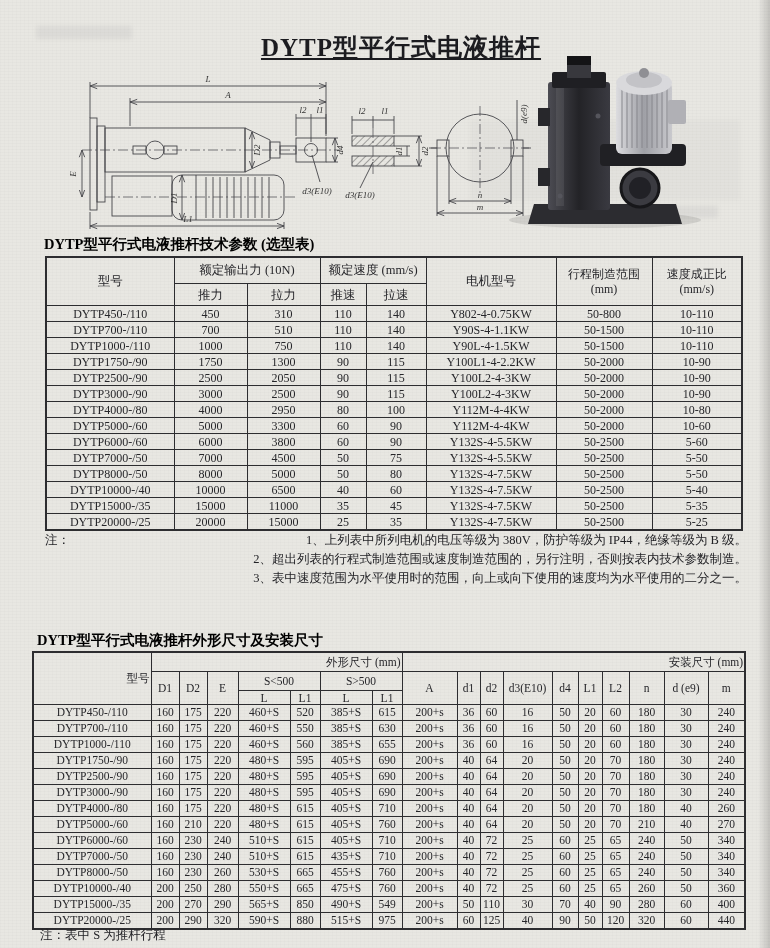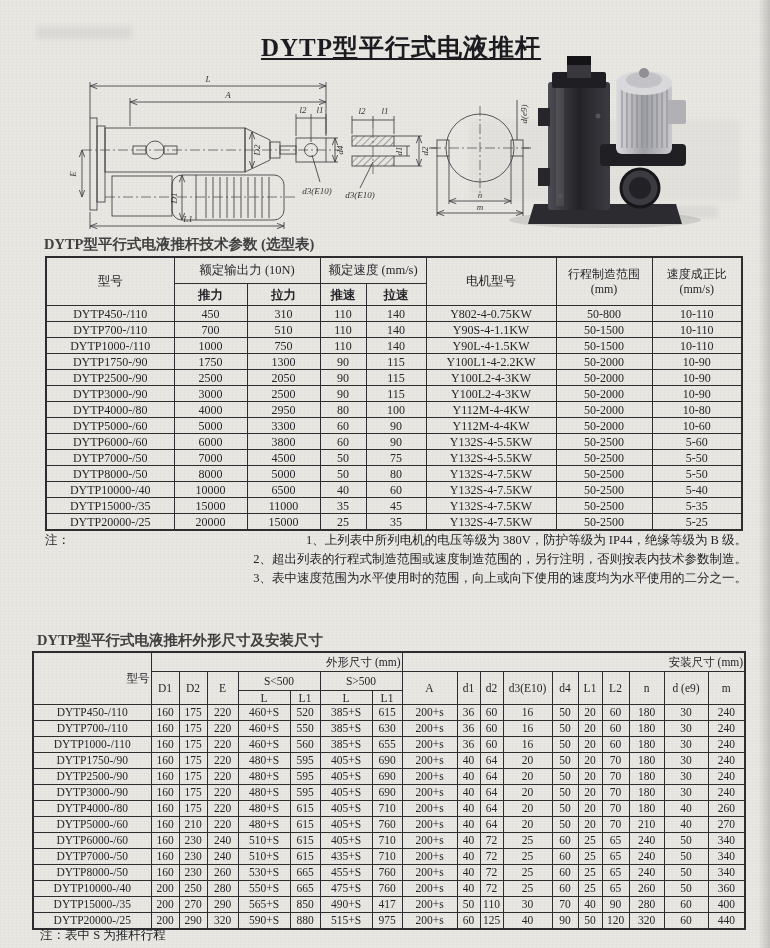"DYTP型平行式电液推杆技术参数 (选型表)" .sec-title { color: #404040 -> #000000 }
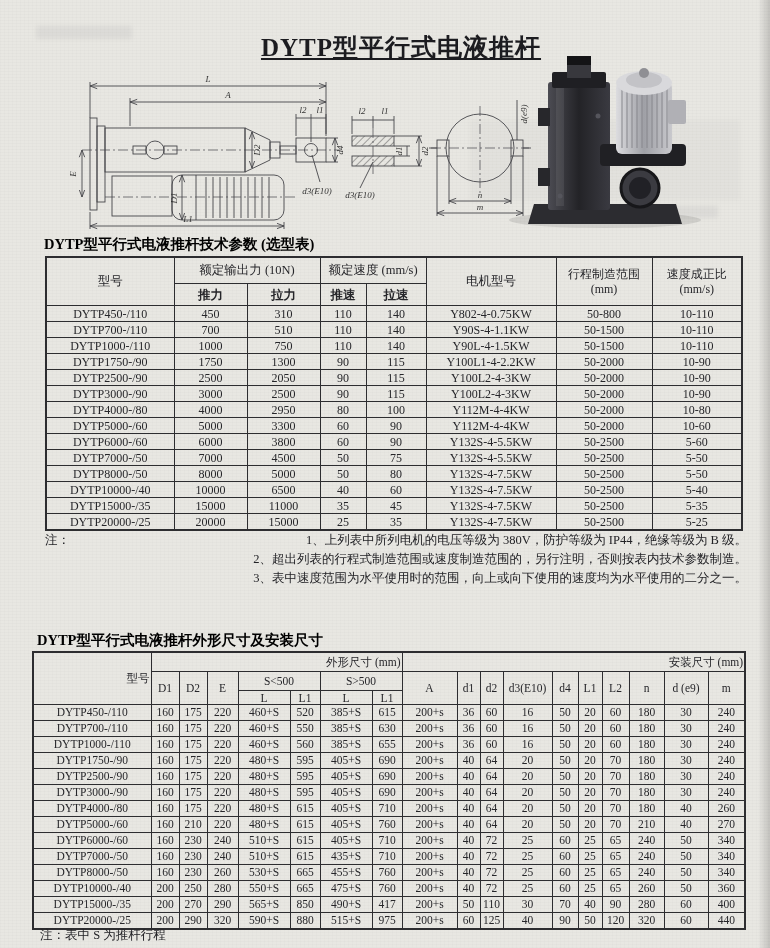"推力" .t1 thead tr:last-child th { font-weight: bold -> none }
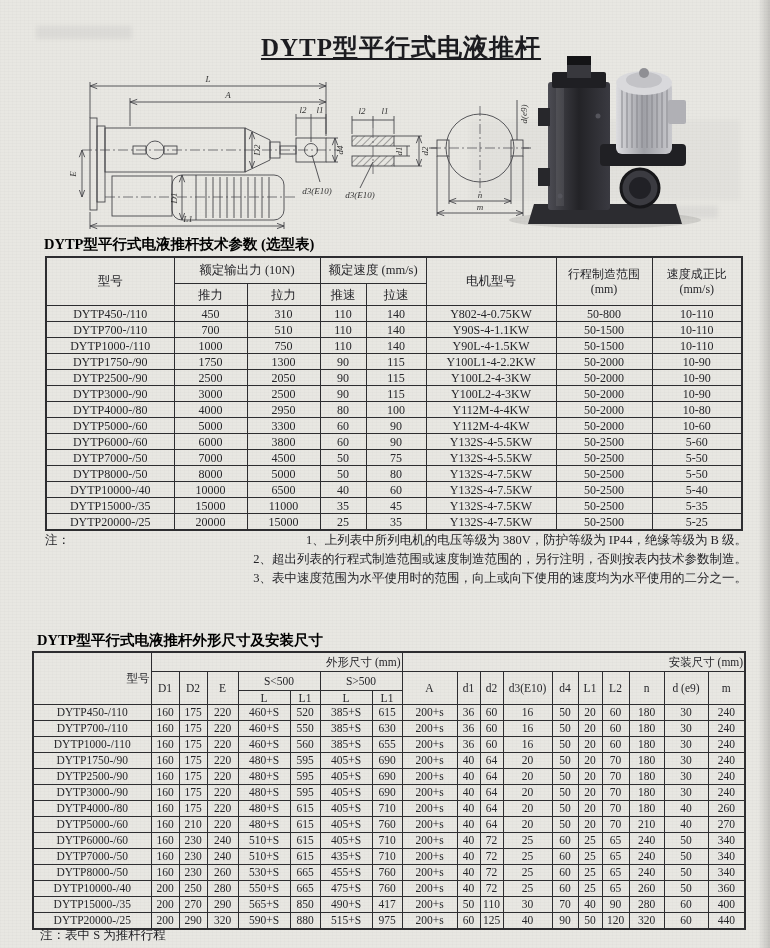"417" td { text: 417 -> 549 }
